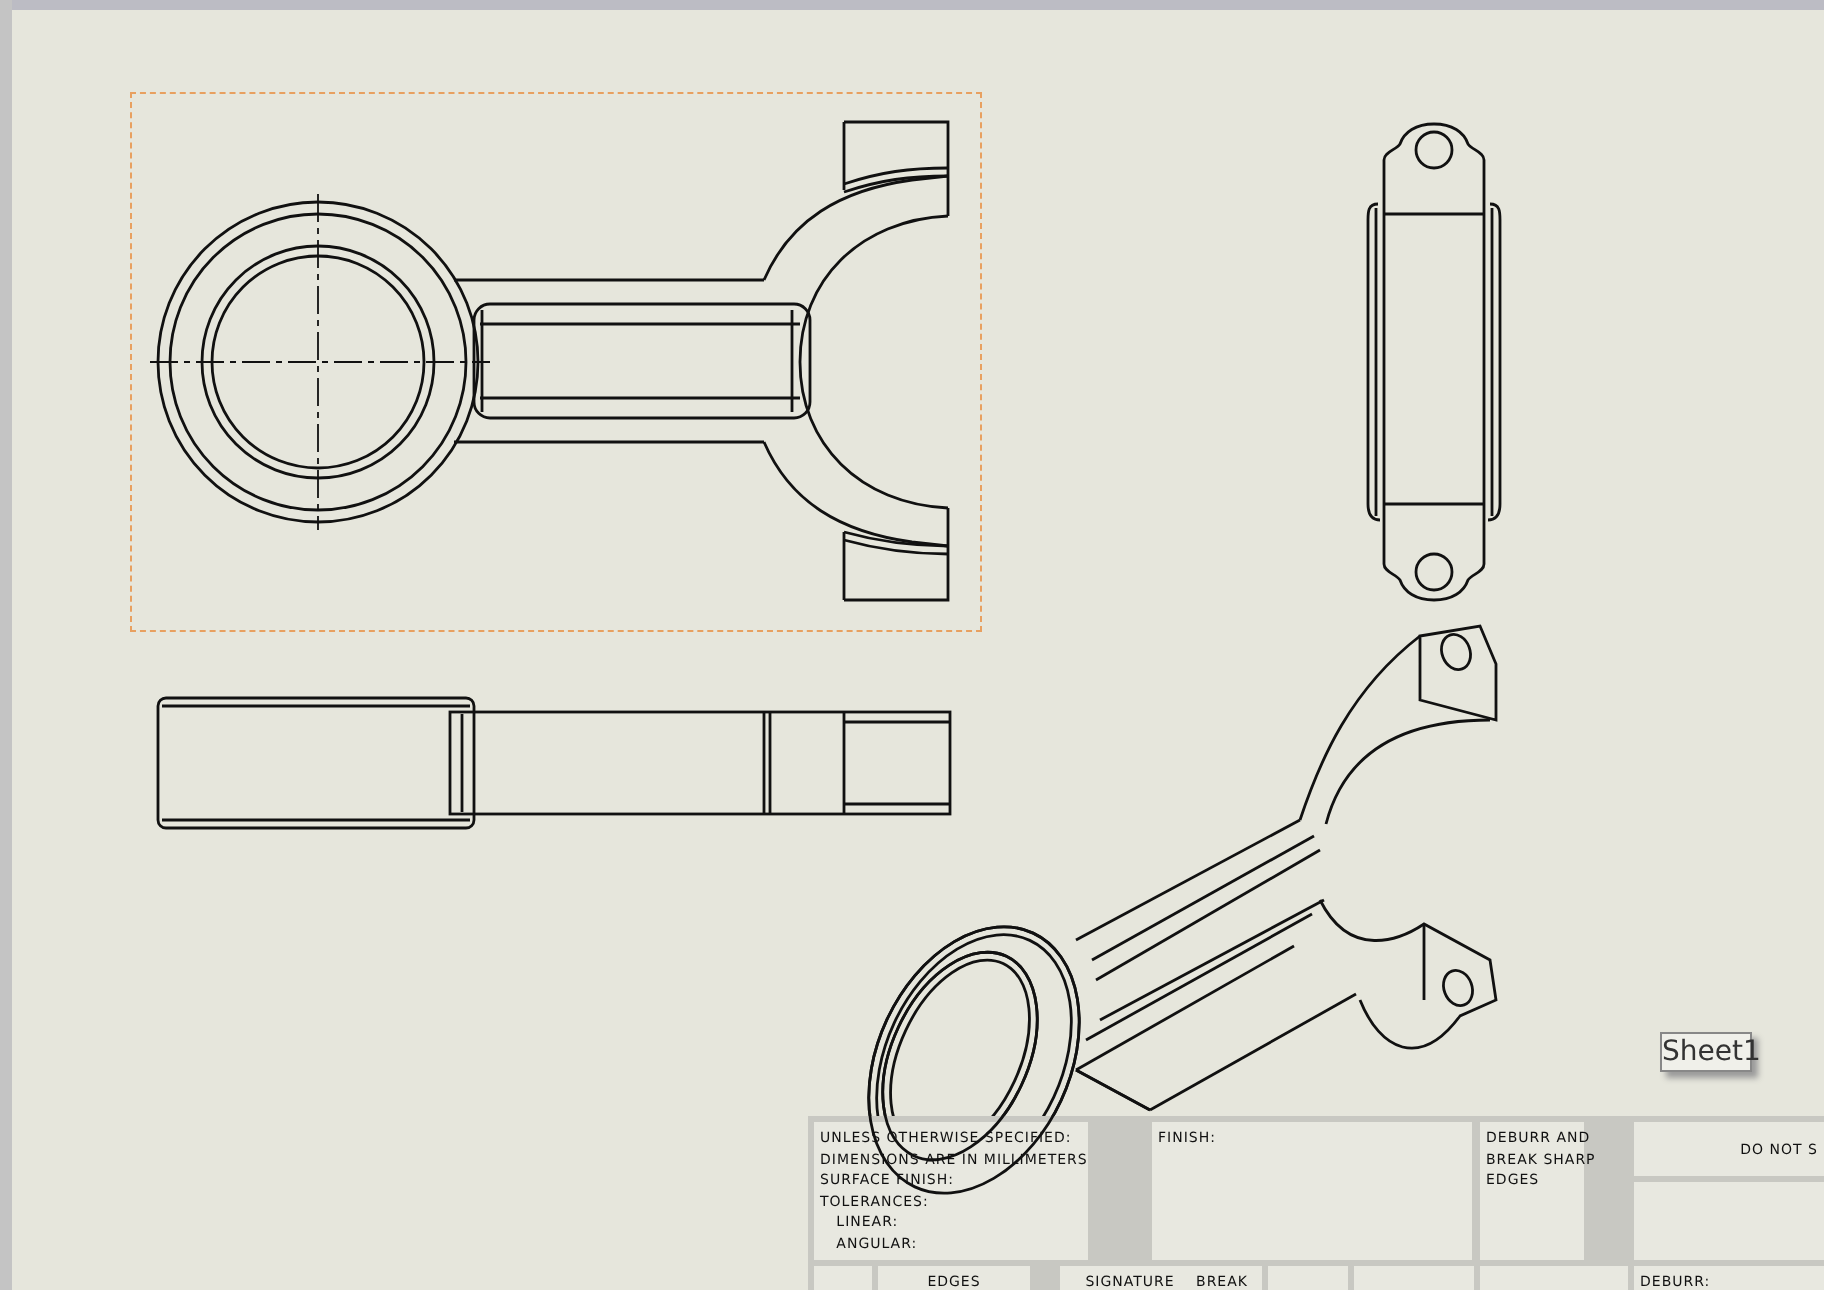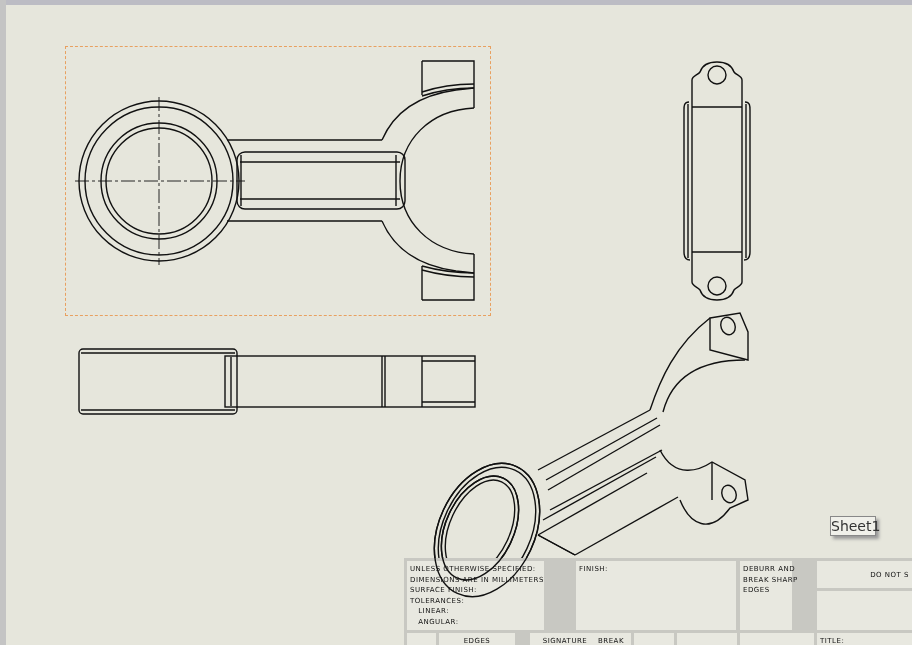"TITLE:" div.tb-cell { text: TITLE -> DEBURR }
